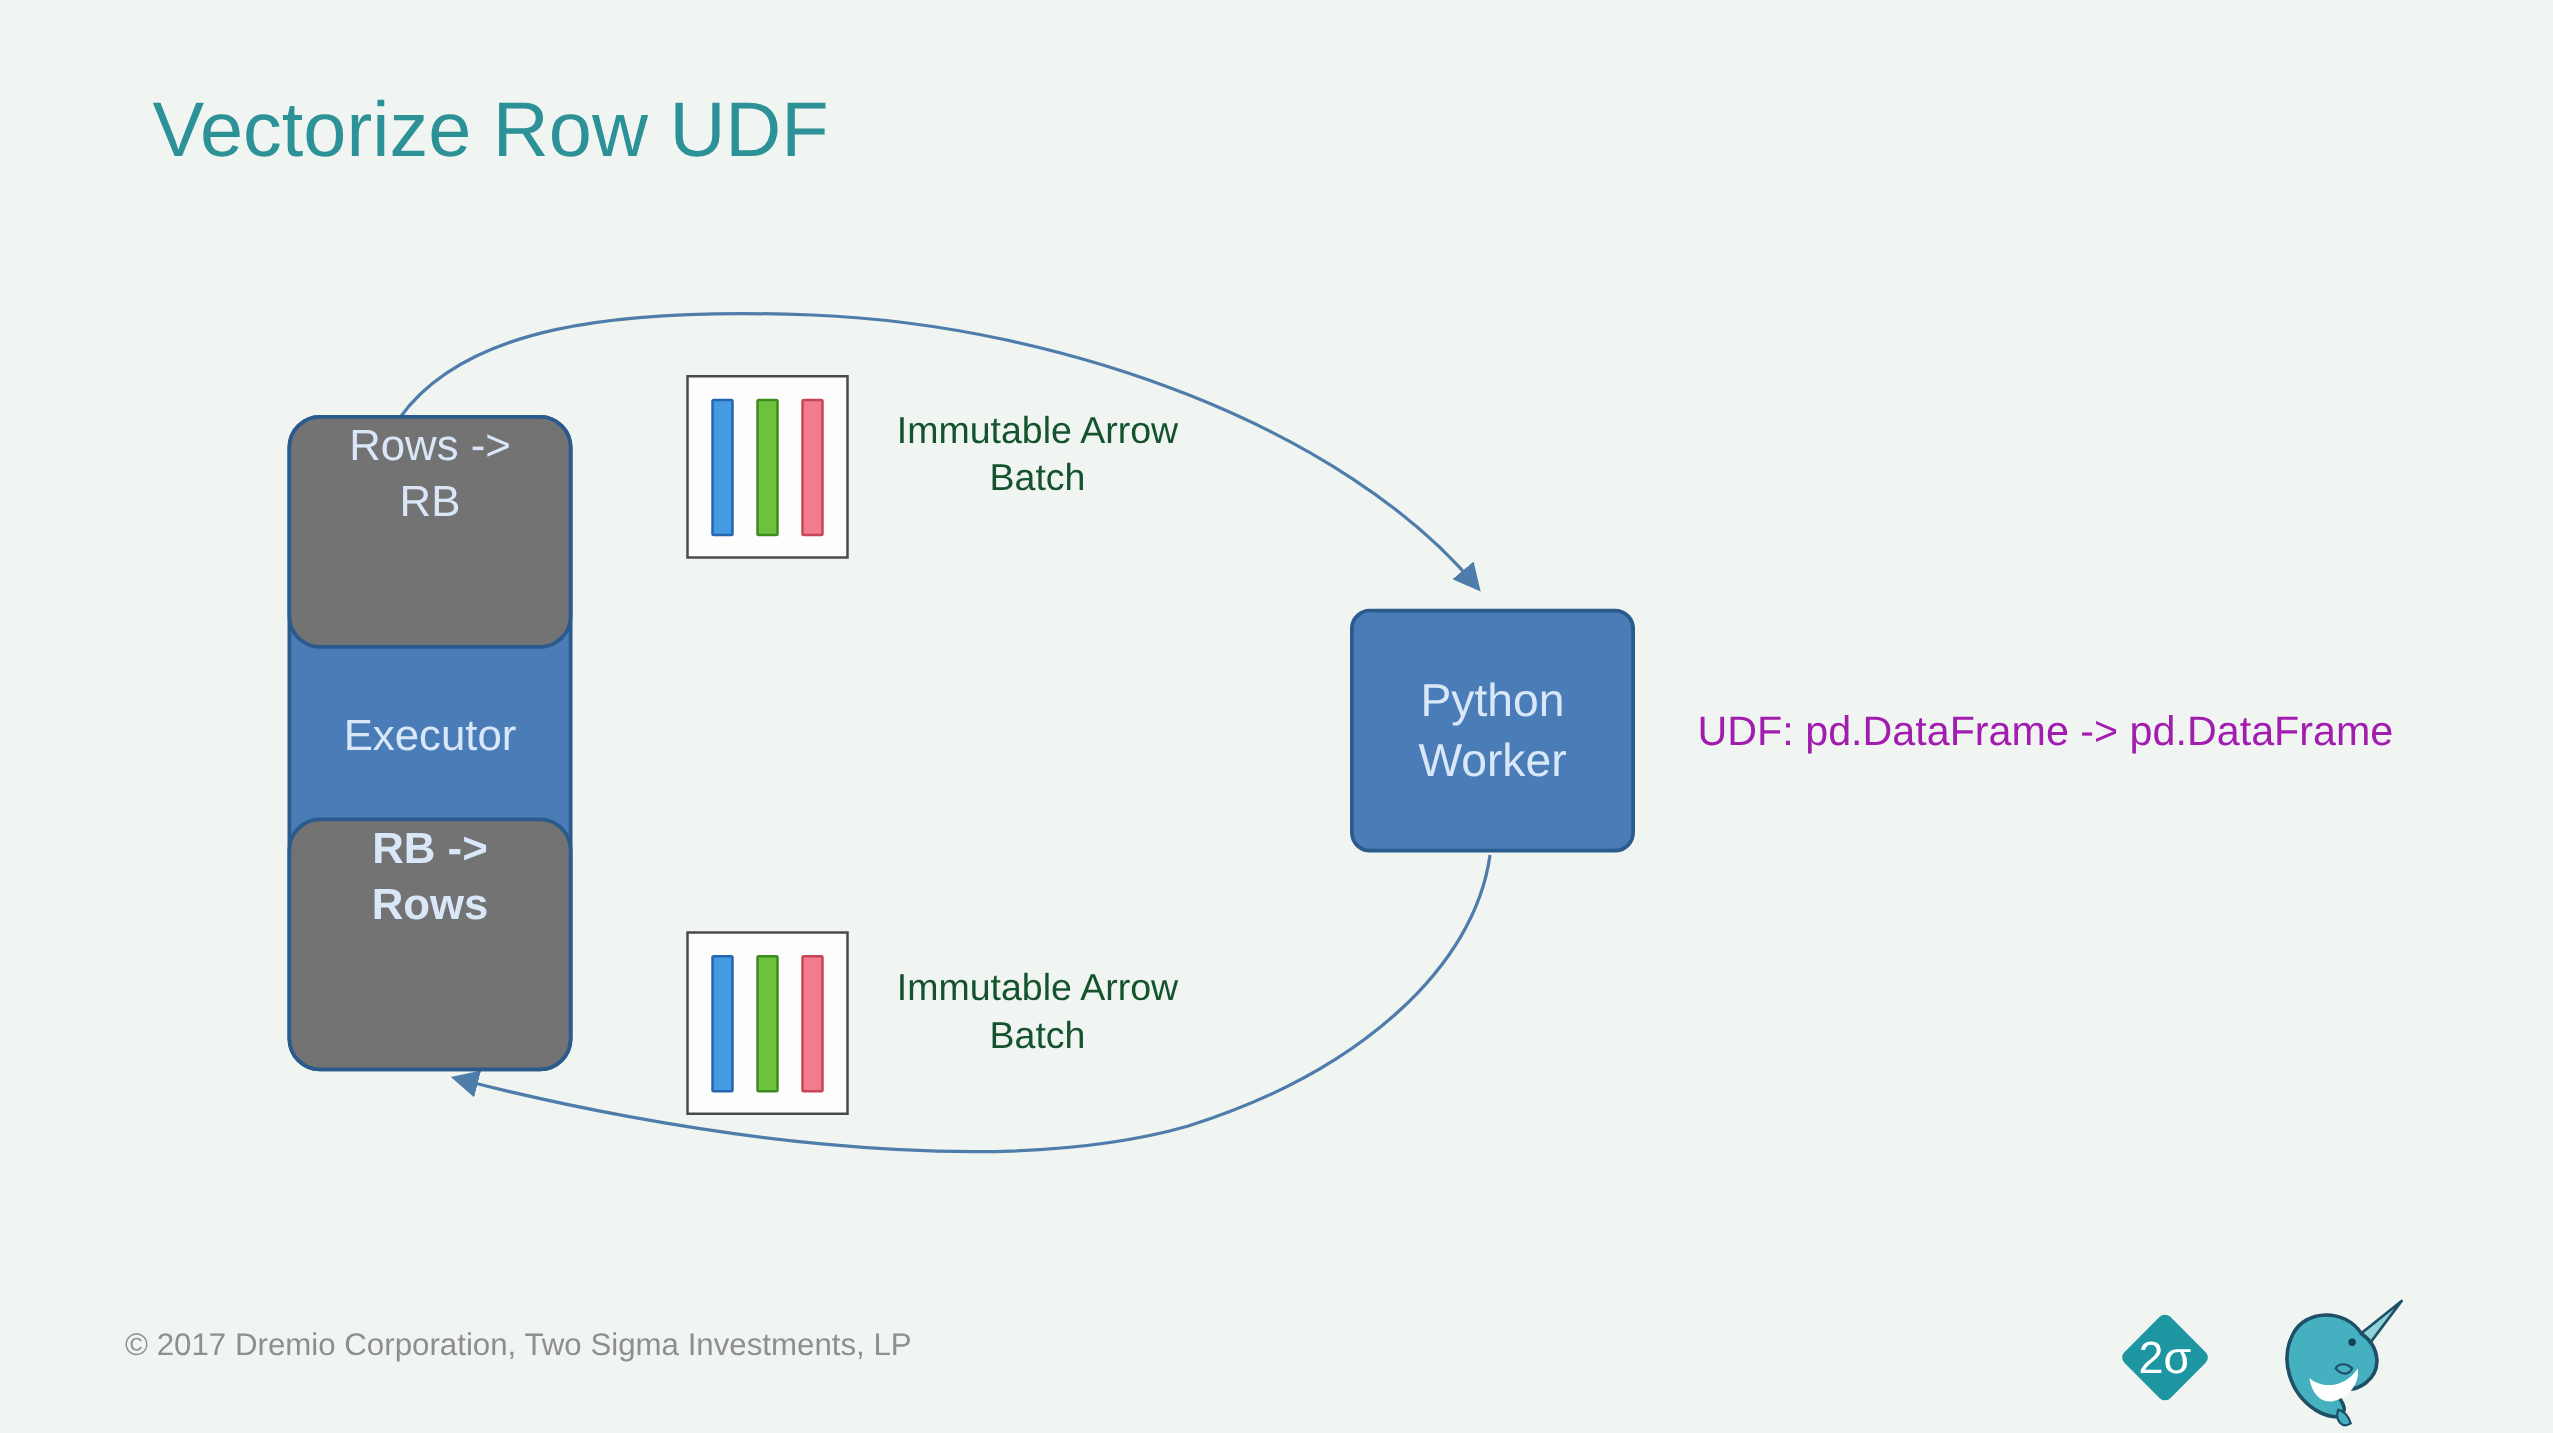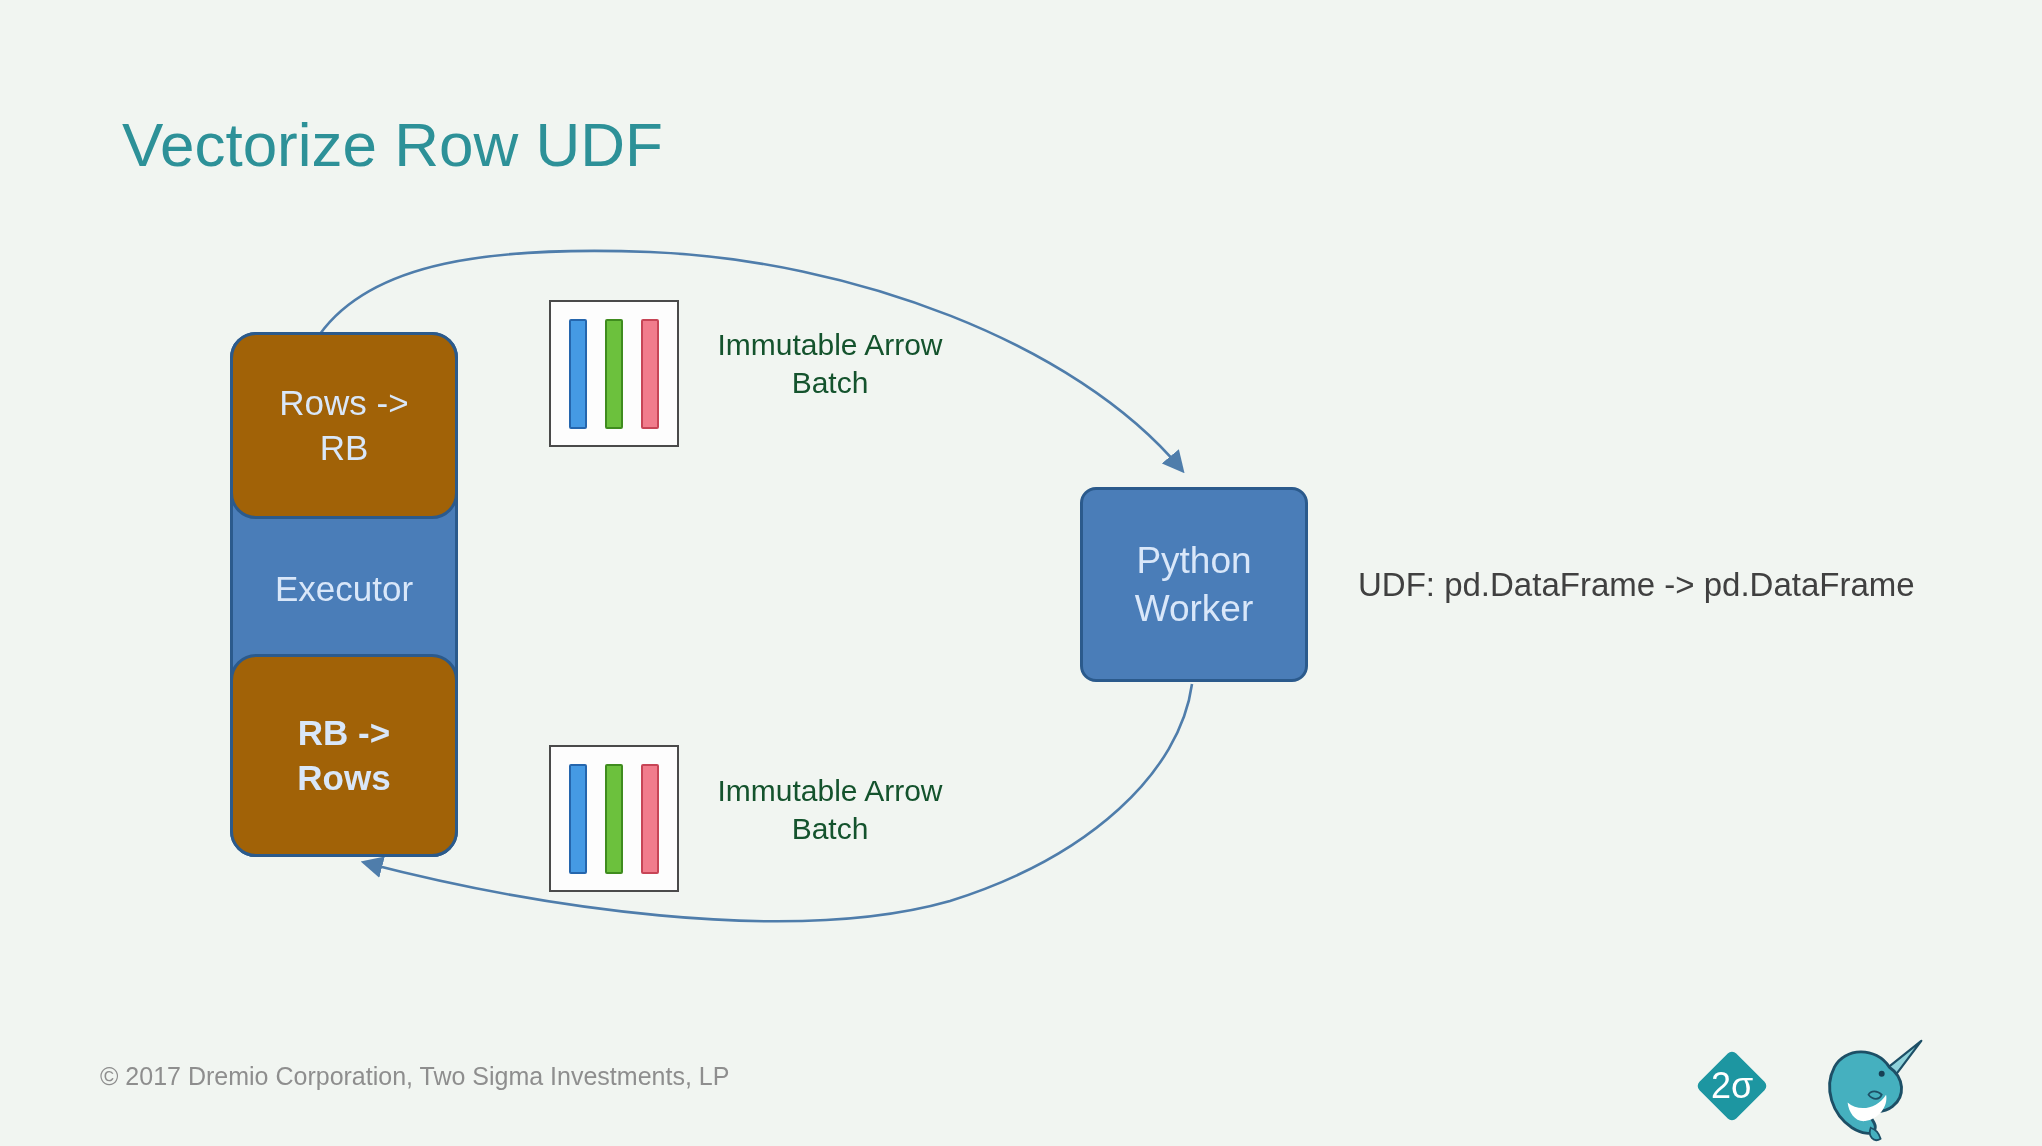"Vectorize Row UDF" .page-title { margin-top: 40px -> none }
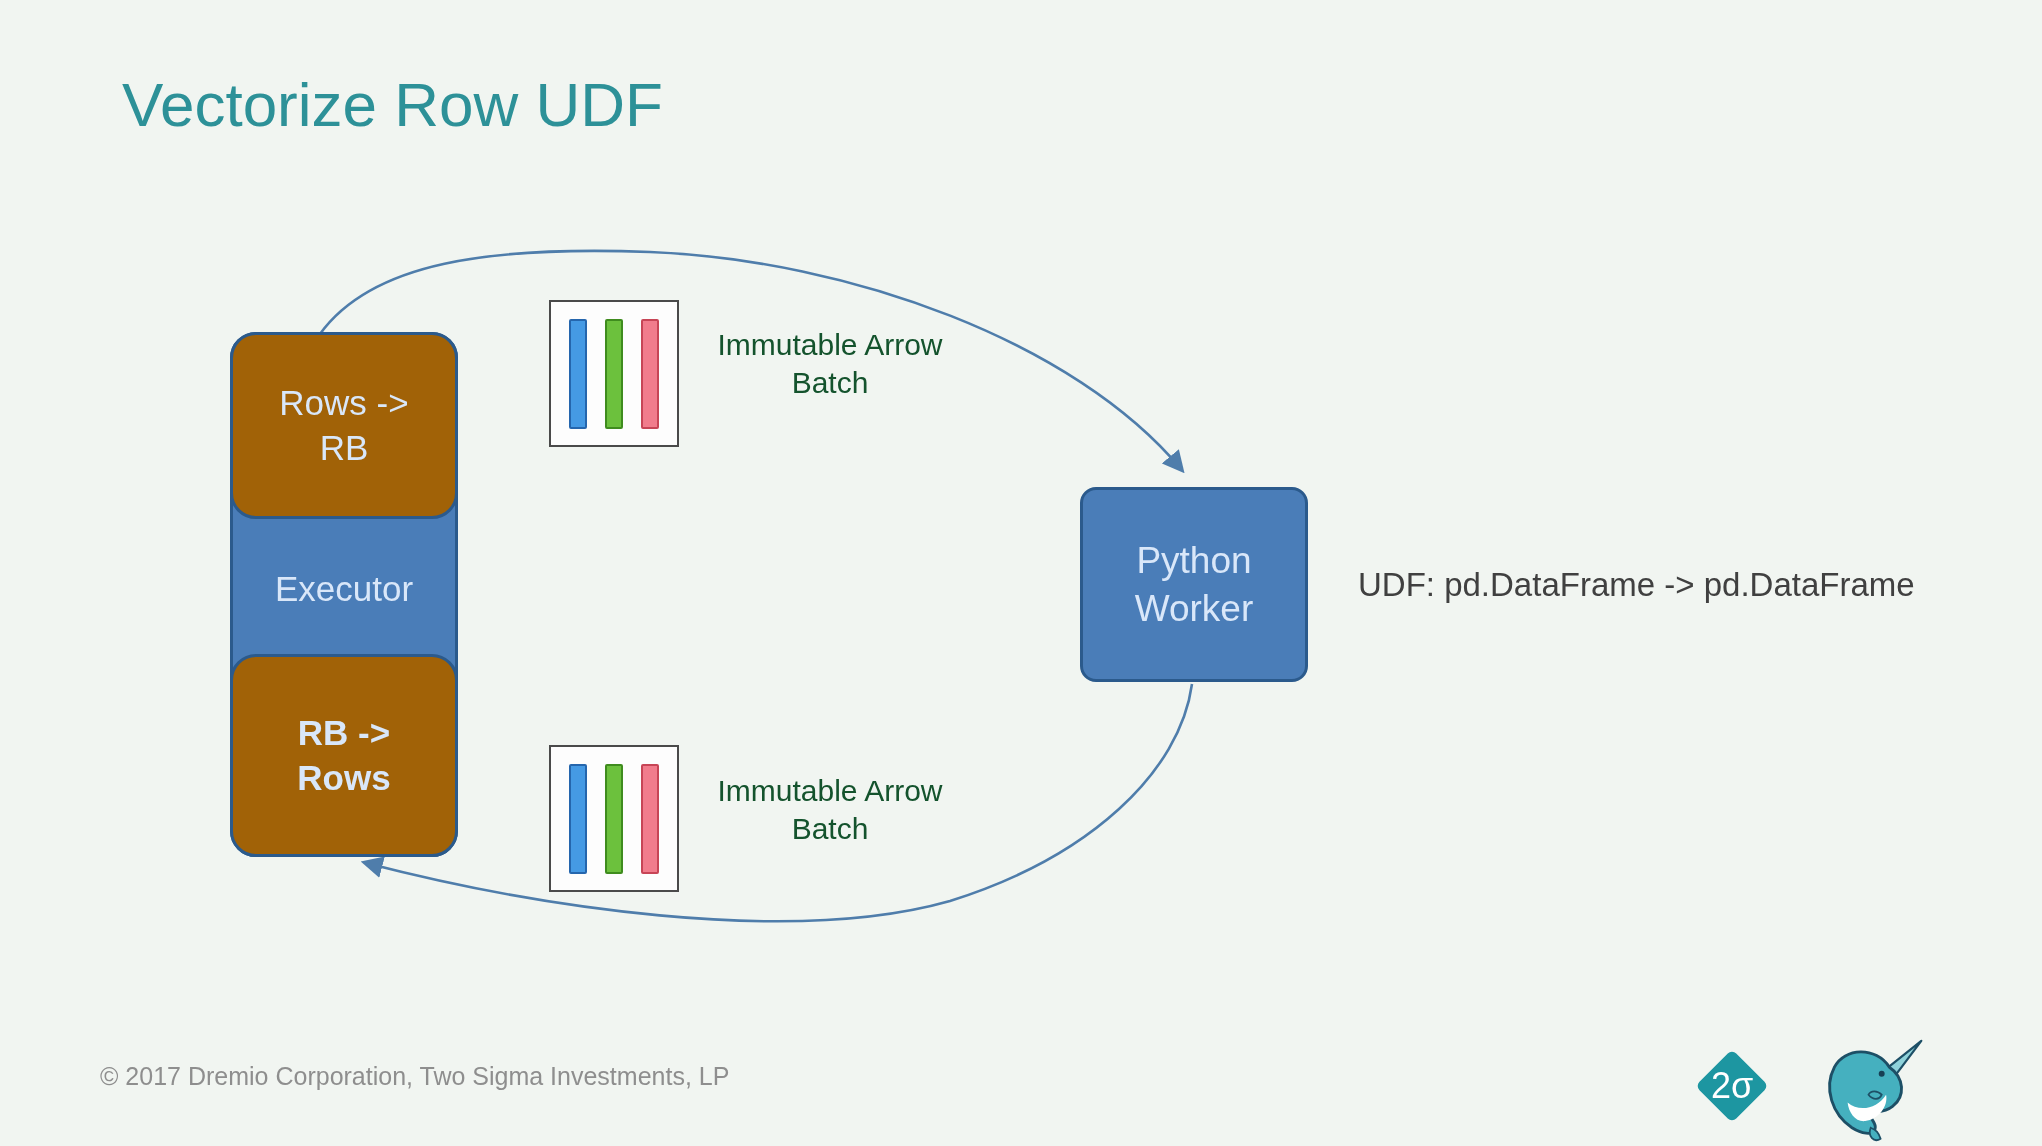"Rows ->" .exec-seg { align-items: center -> none; background: #a16207 -> #737373 }
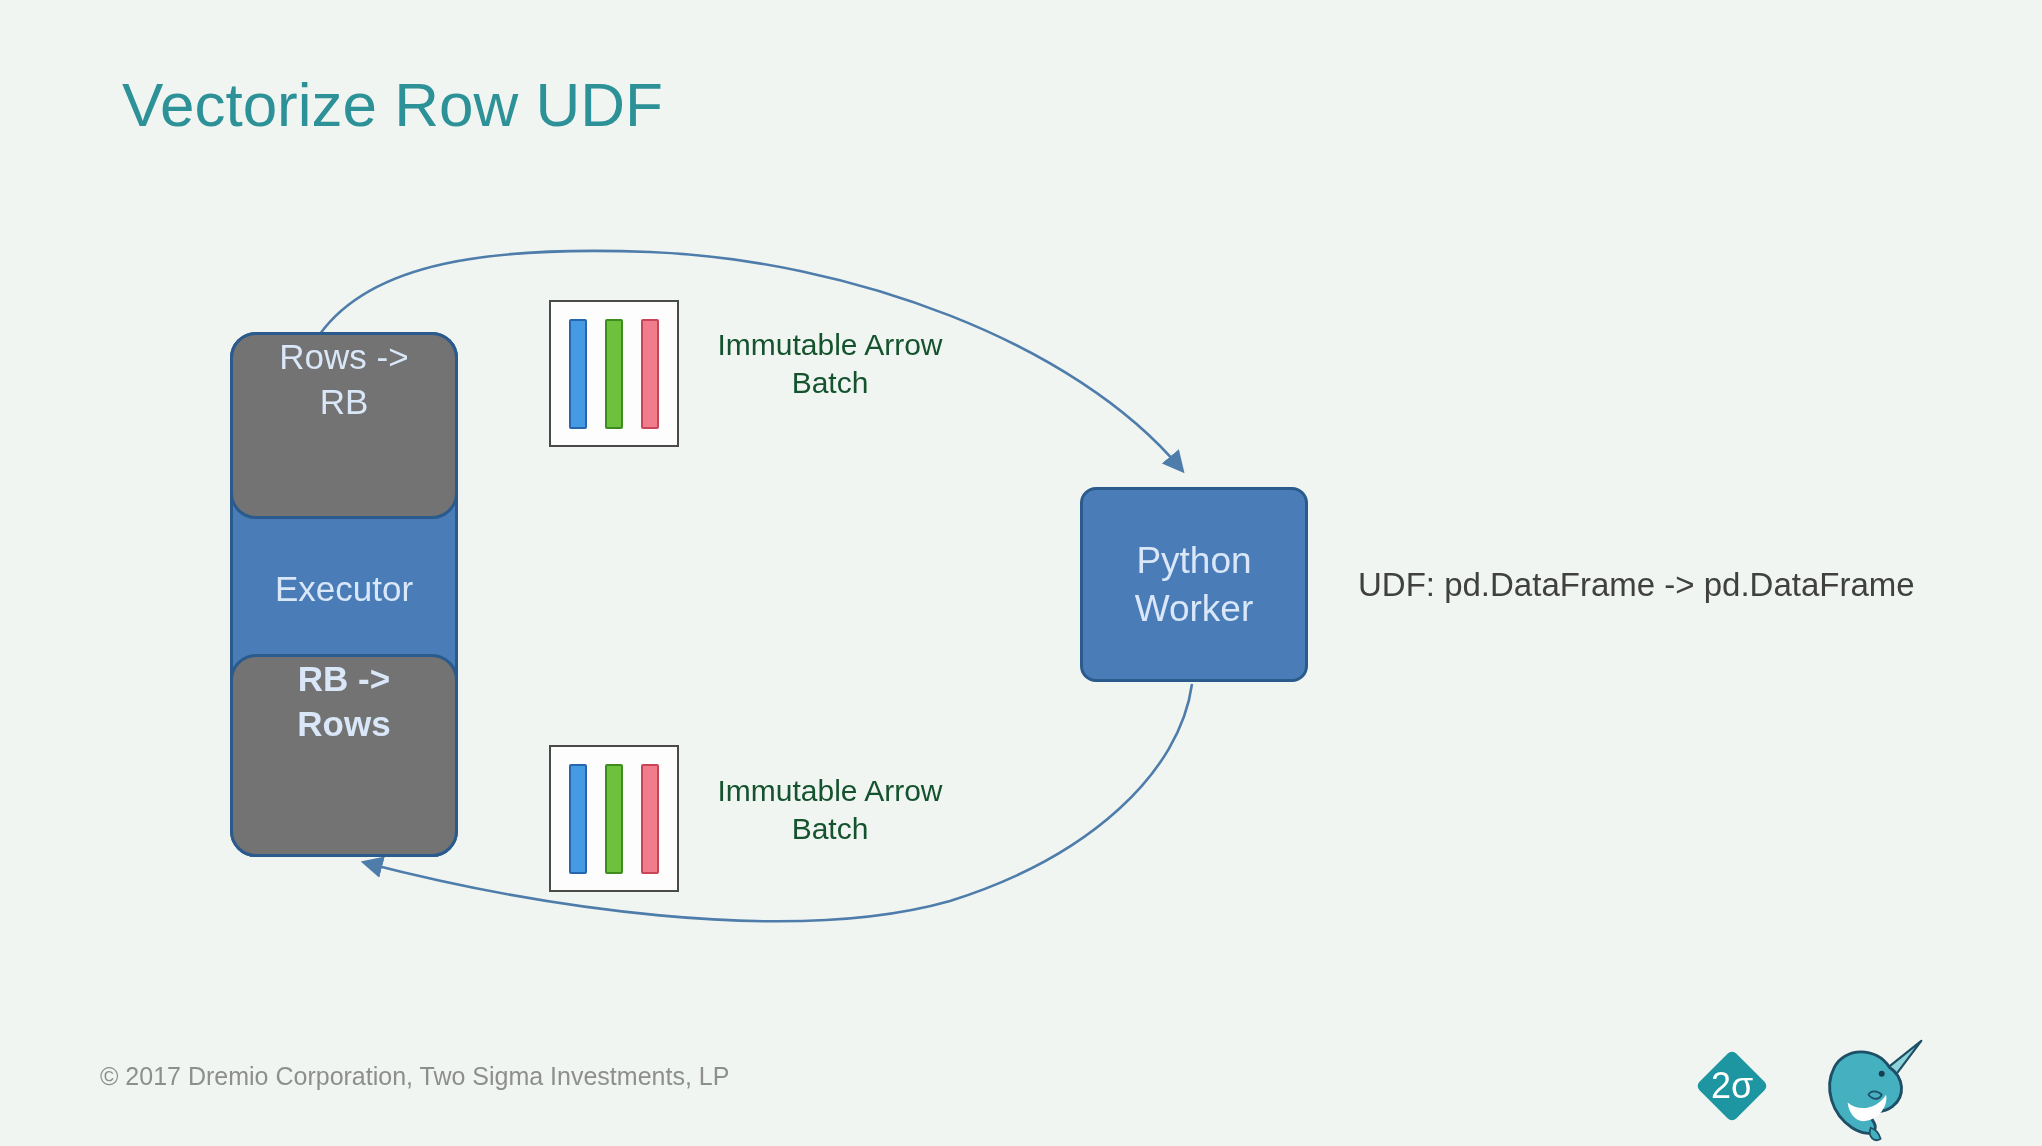"UDF: pd.DataFrame -> pd.DataFrame" .udf-note { color: #404040 -> #a21caf }
